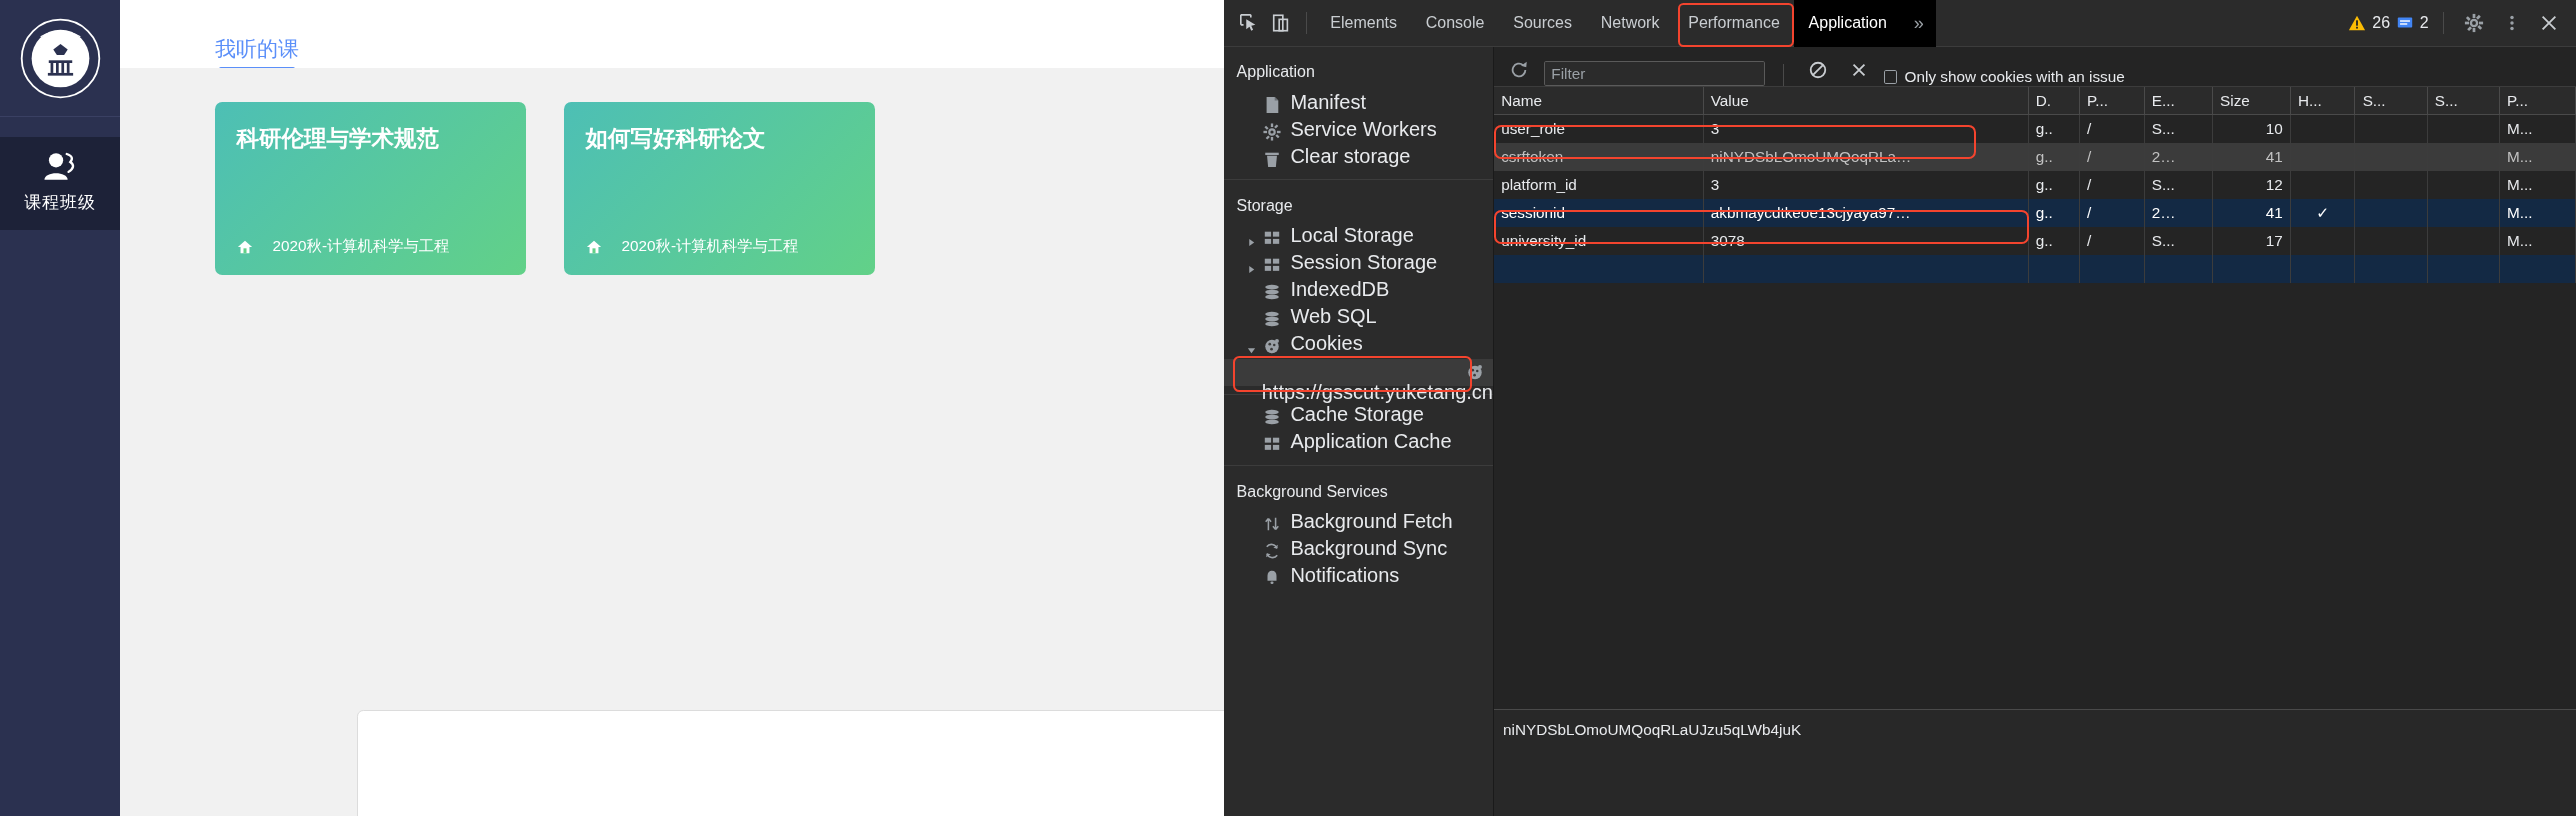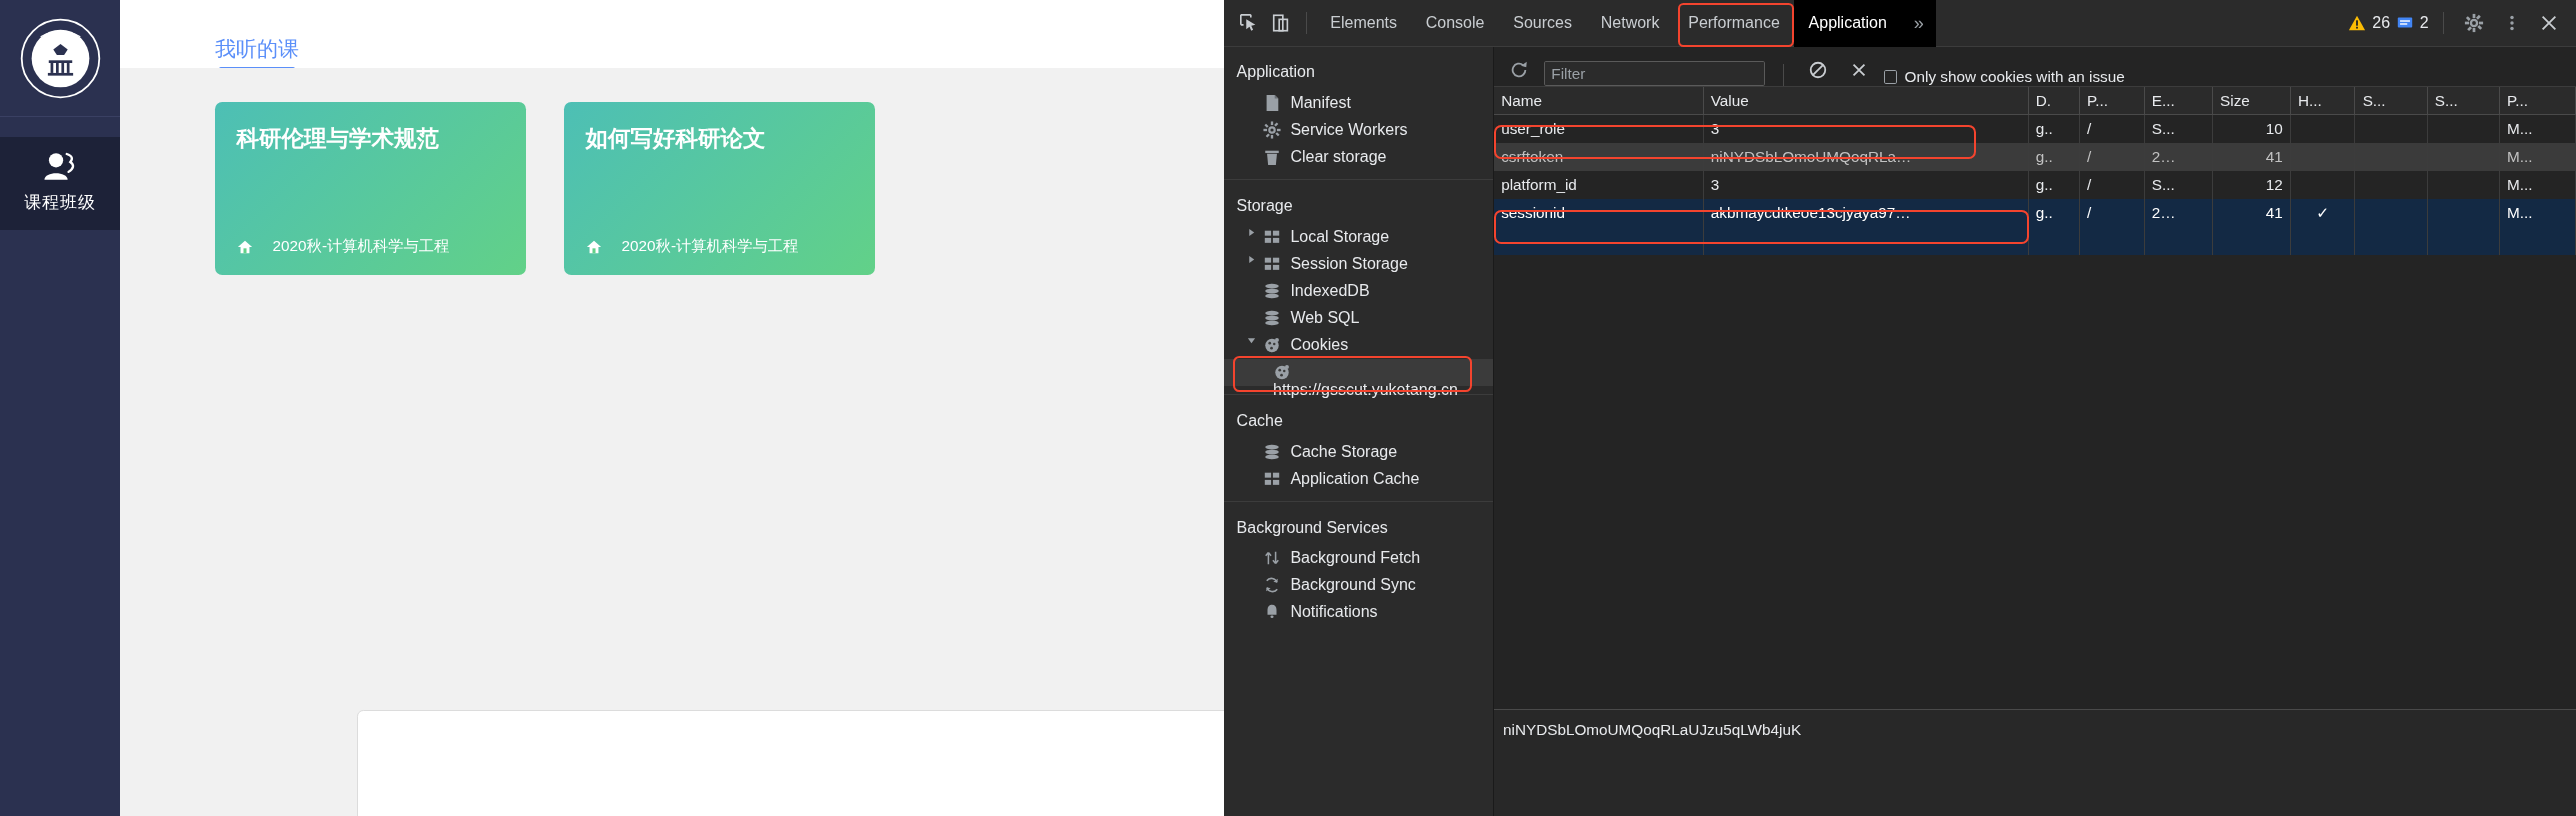"Manifest" .tree-item { align-items: flex-start -> flex-end; font-size: 16px -> 20px }
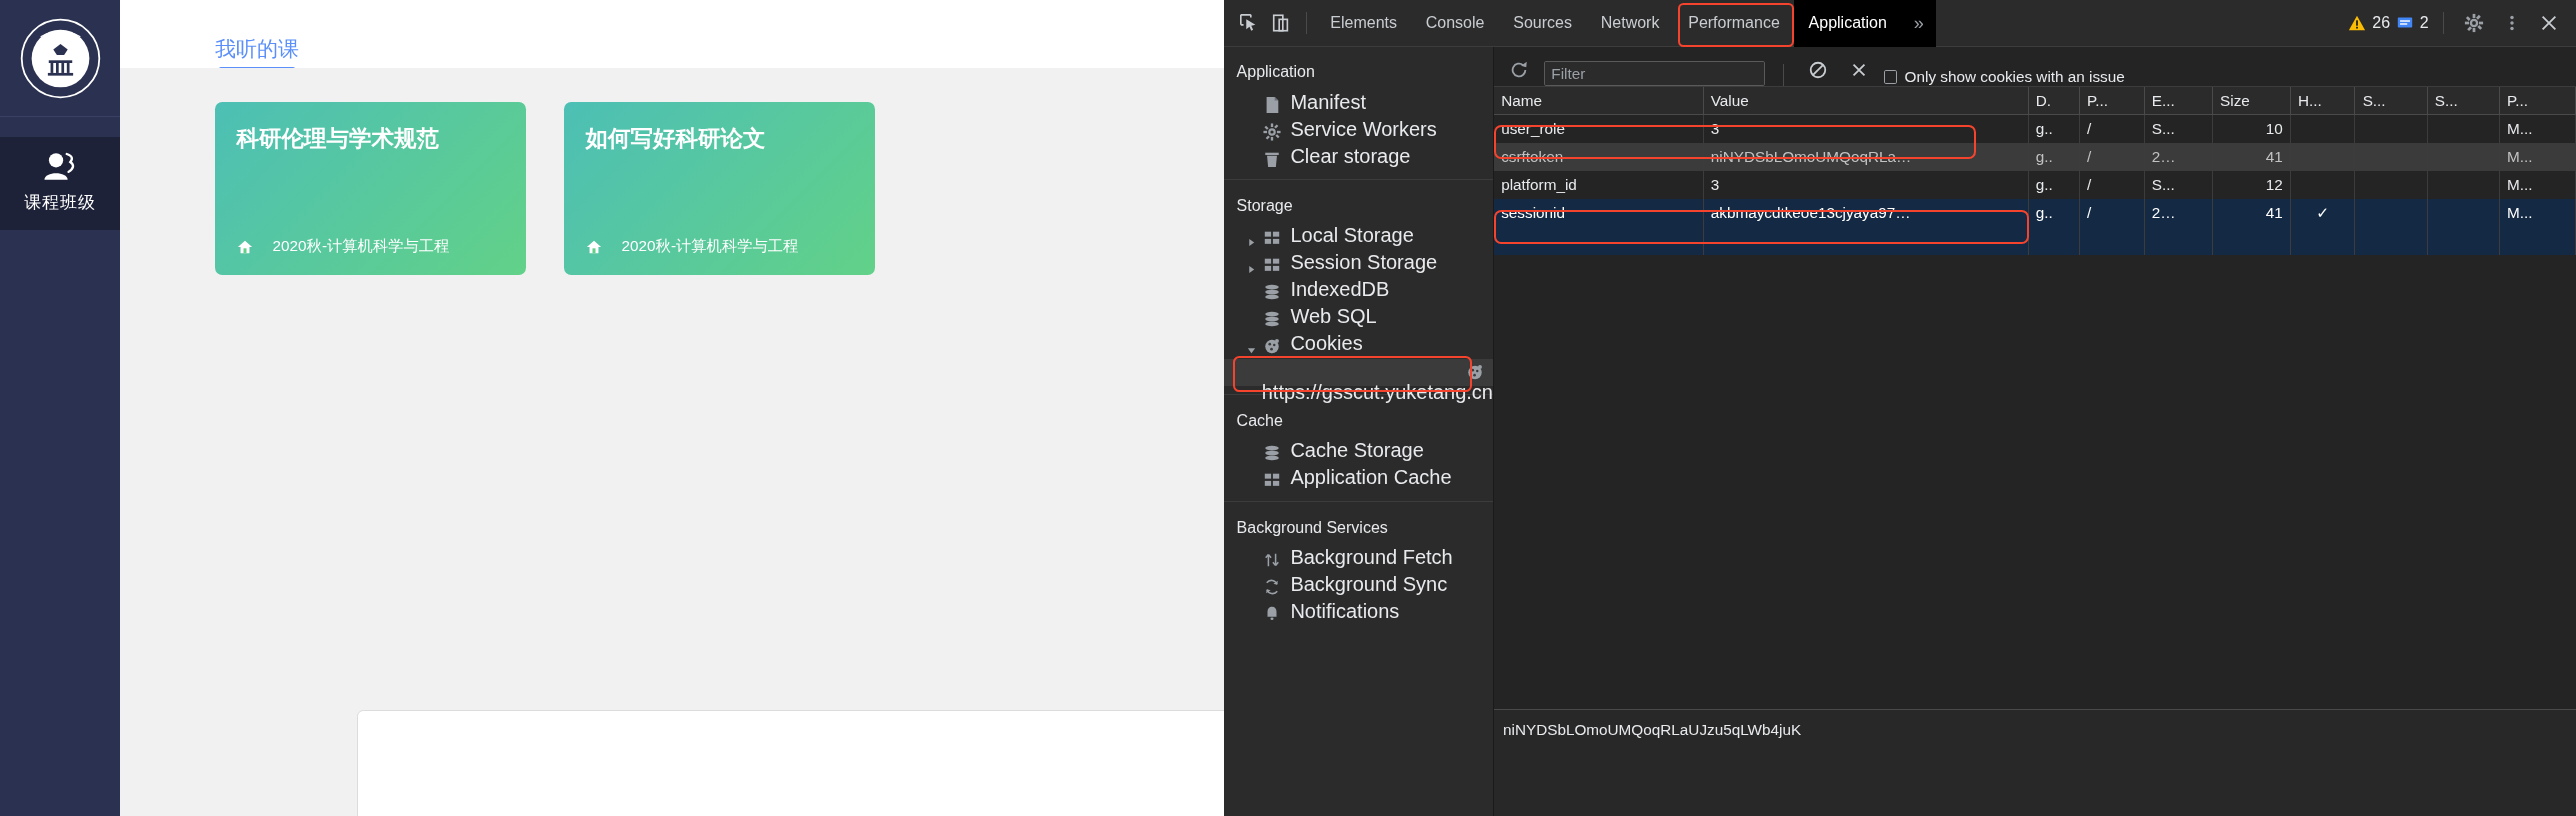"university_id" tr { html: none -> <tr> <td>university_id</td> <td>3078</td> <td>g..</td> <td>/</td> <td>S...</td> <td>17</td> <td></td> <td></td> <td></td> <td>M...</td> </tr> }
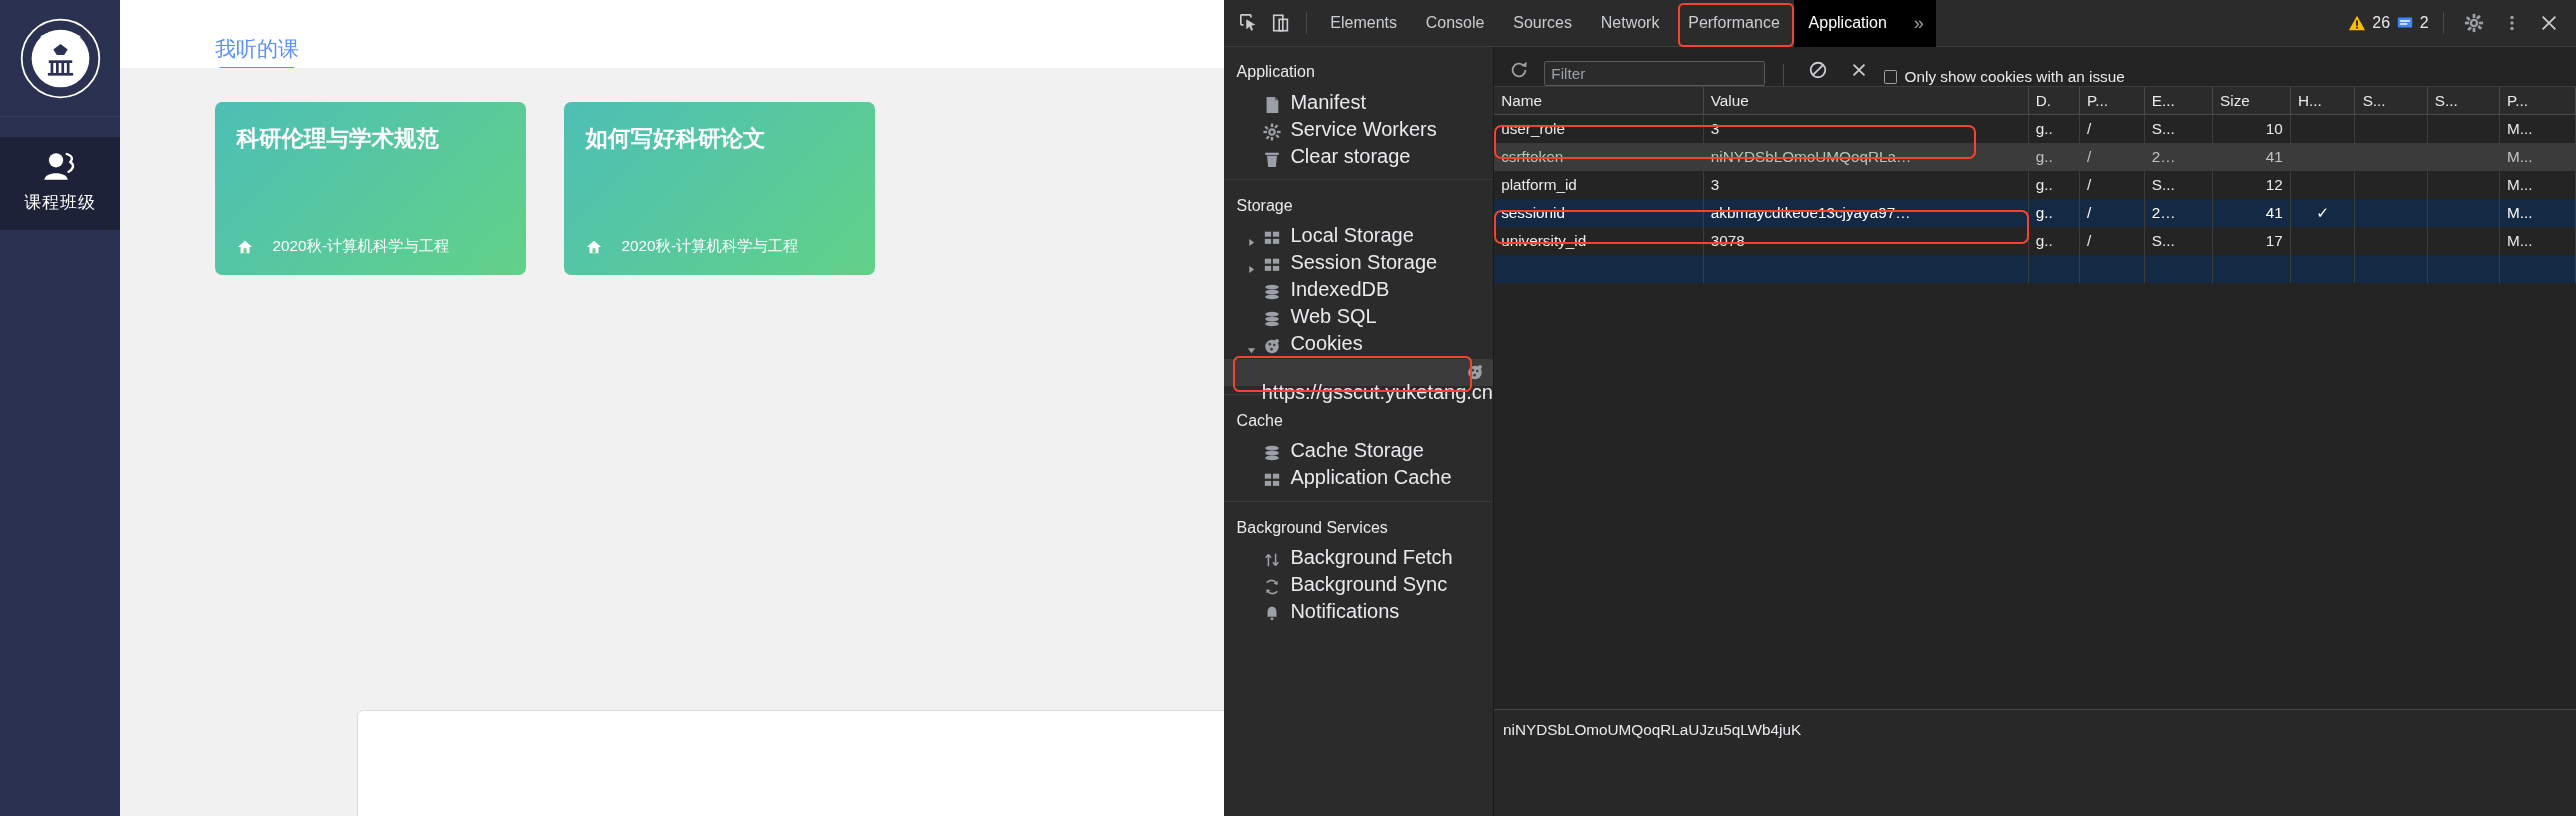"Cache" div.tree-section-title { html: <div>Cache</div> -> none }
